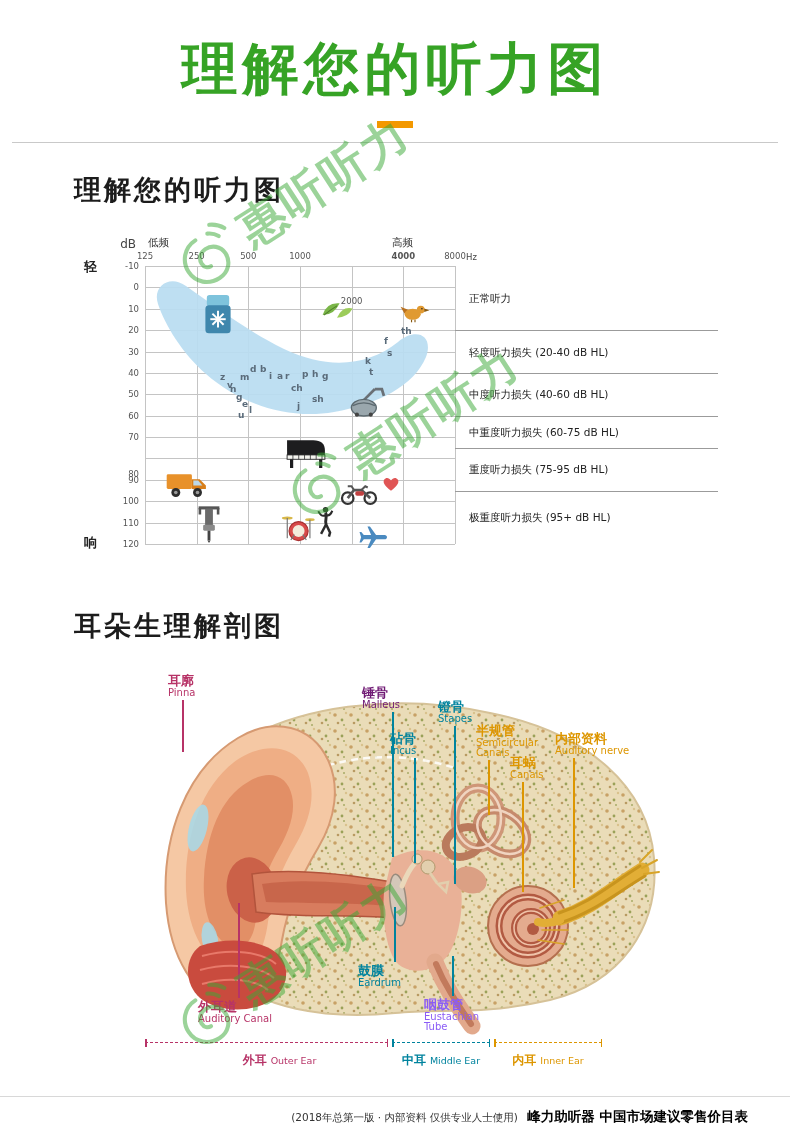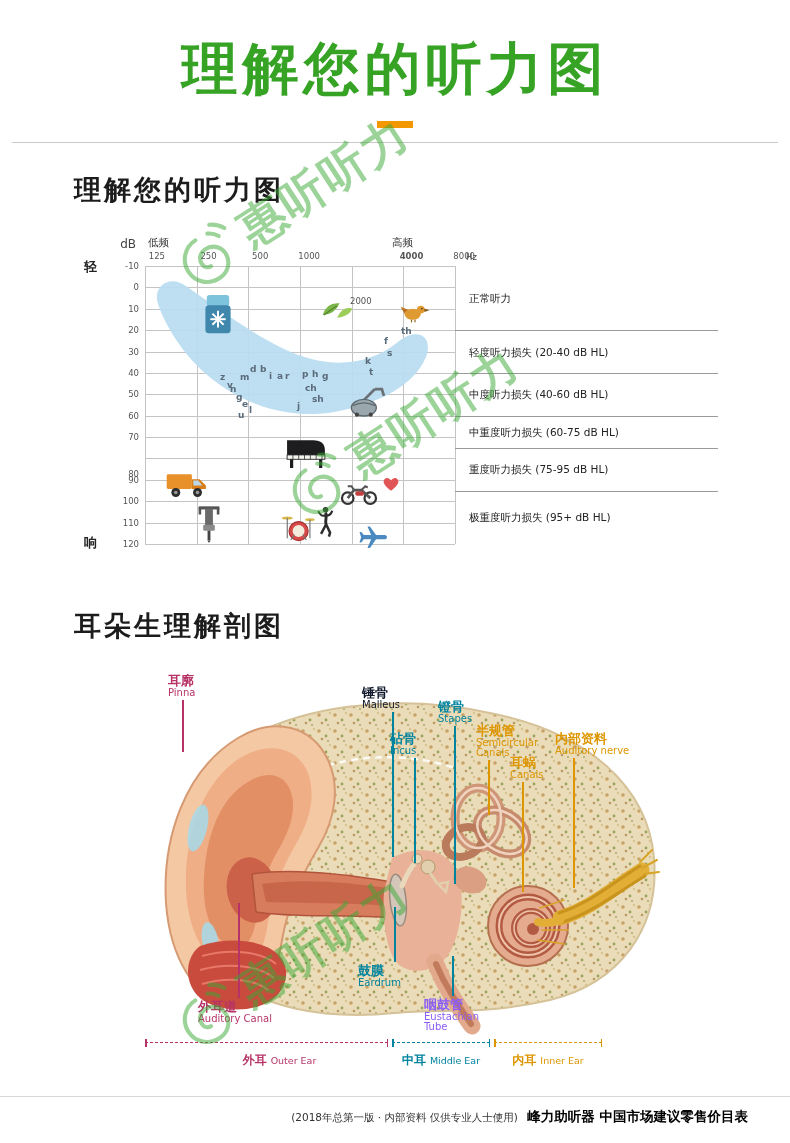"125" .ag-flabel { text-align: right -> center }
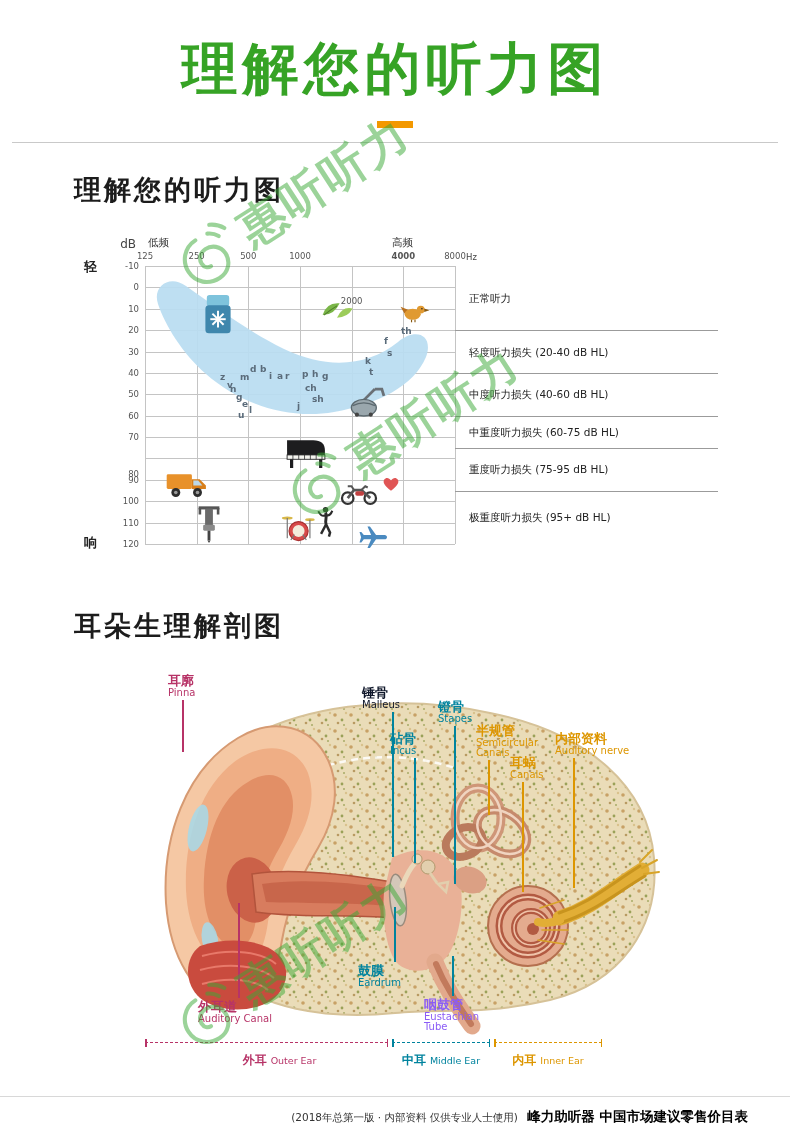"ch" span.ag-letter { left: 235px -> 221px }
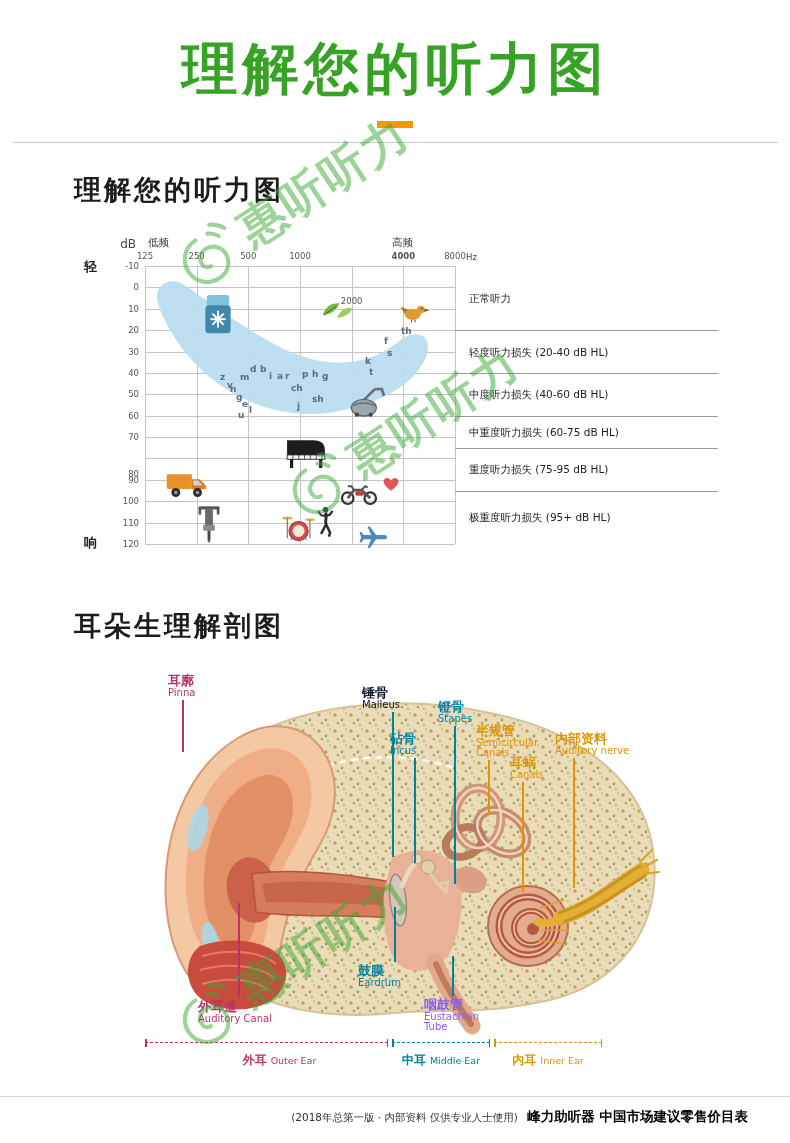"锤骨" div.an-label { color: #0f172a -> #701a75 }
